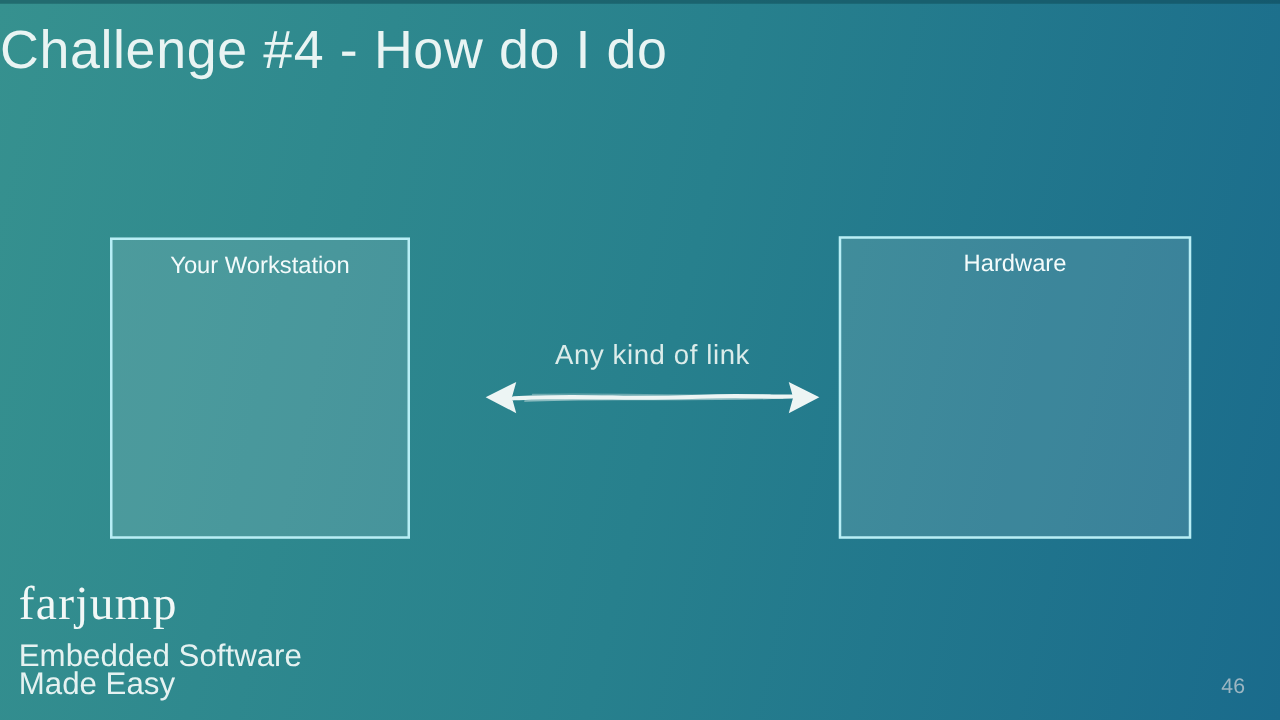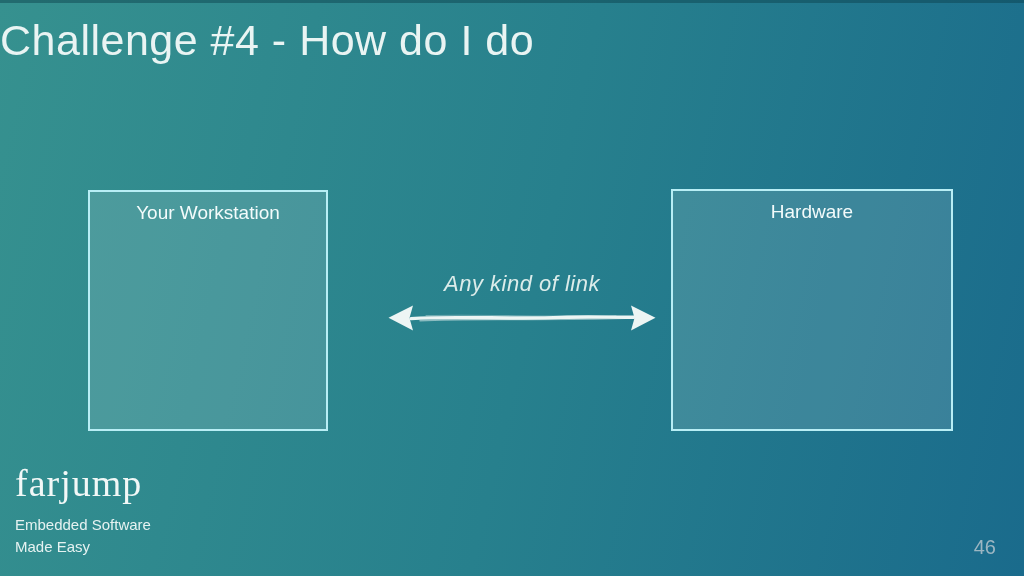"Any kind of link" .link-area { font-style: italic -> none }
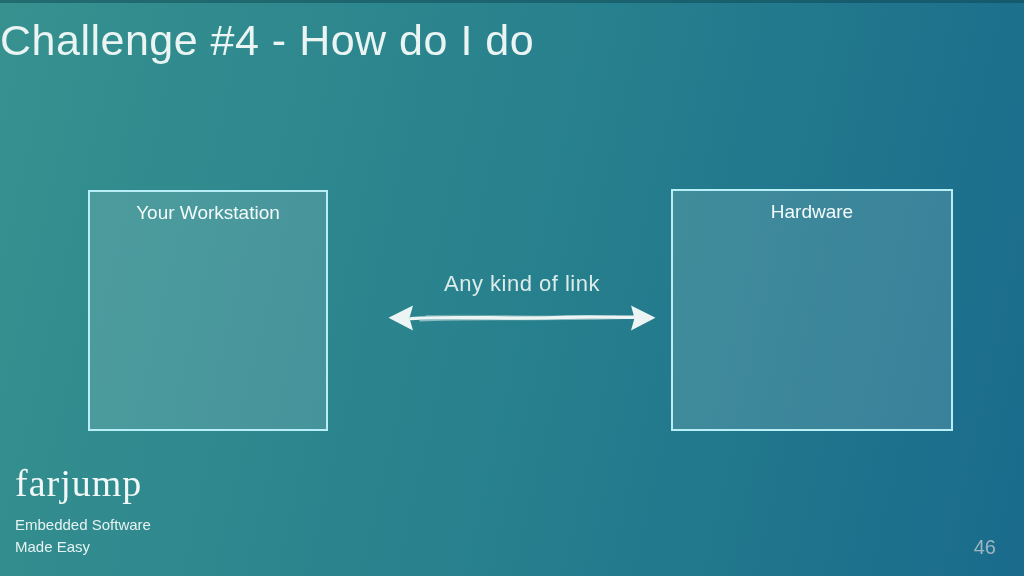"Embedded Software" .logo-tagline { font-size: 15px -> 25px }
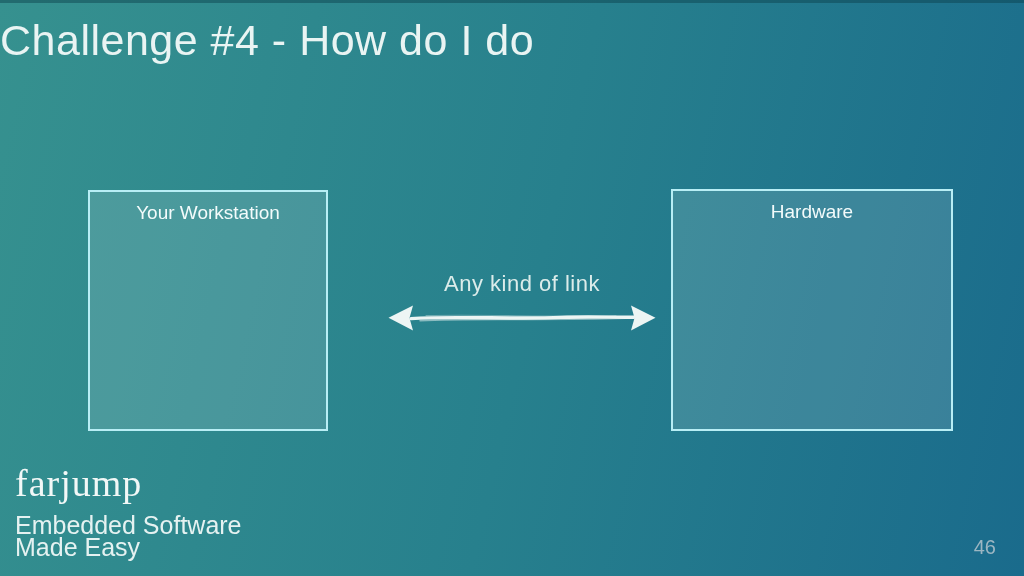"46" .page-number { font-size: 20px -> 17px }
